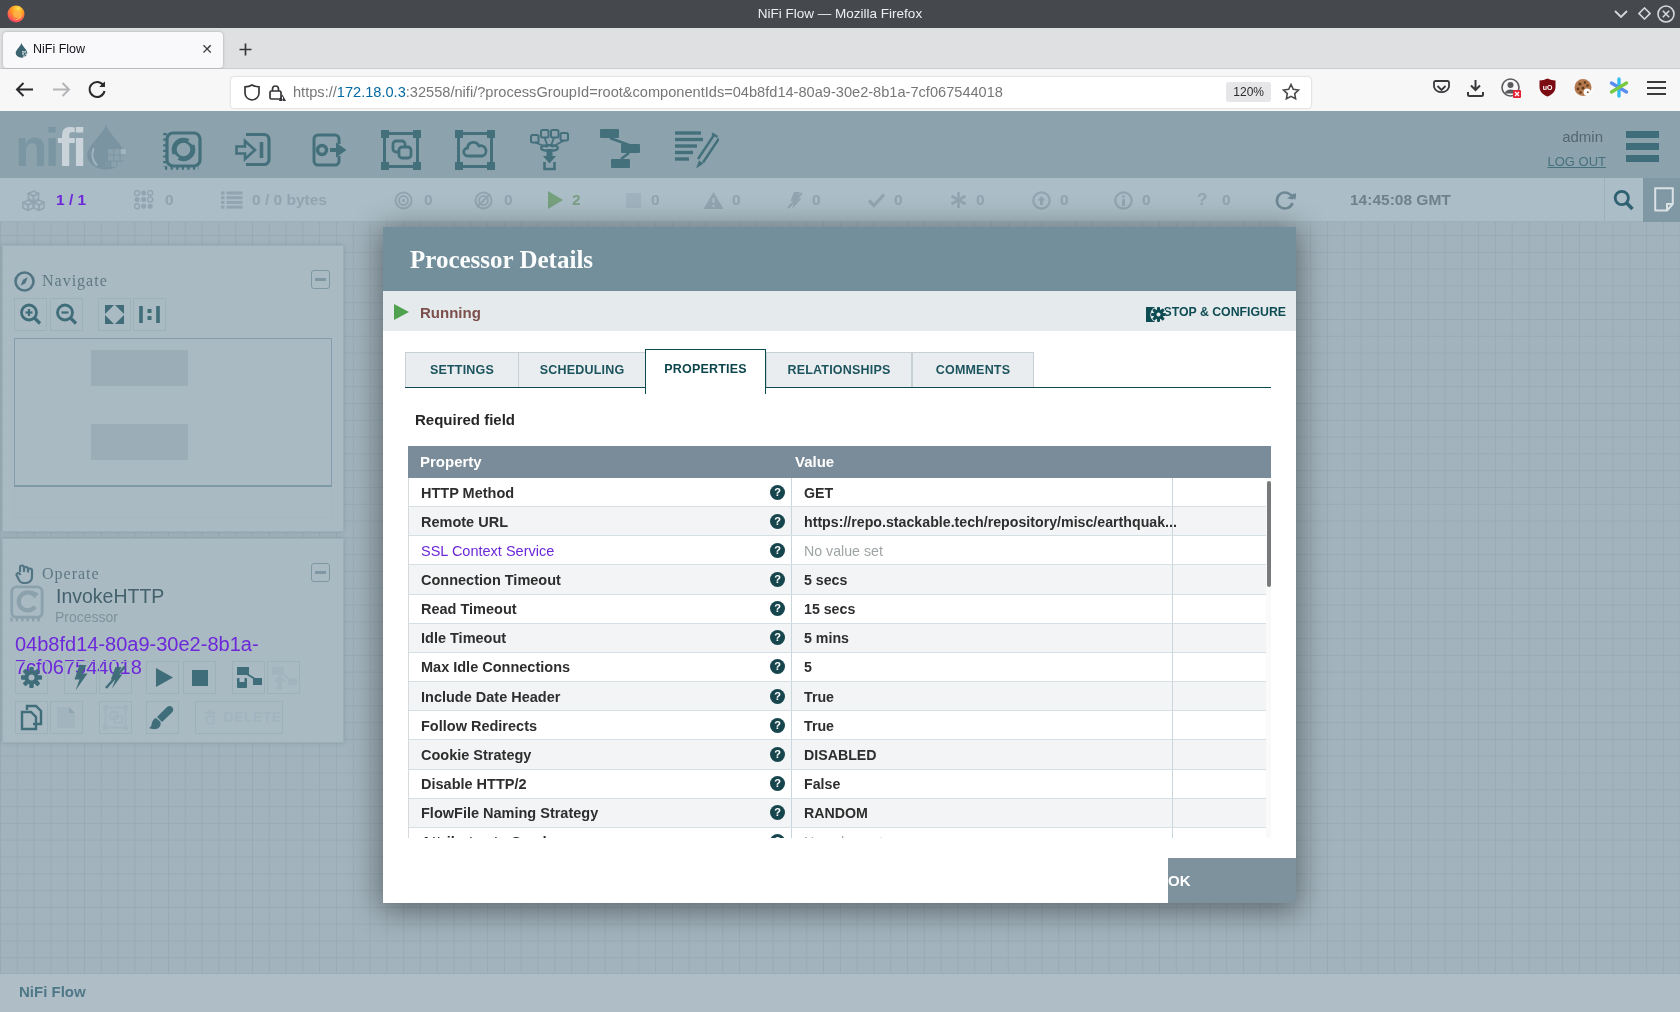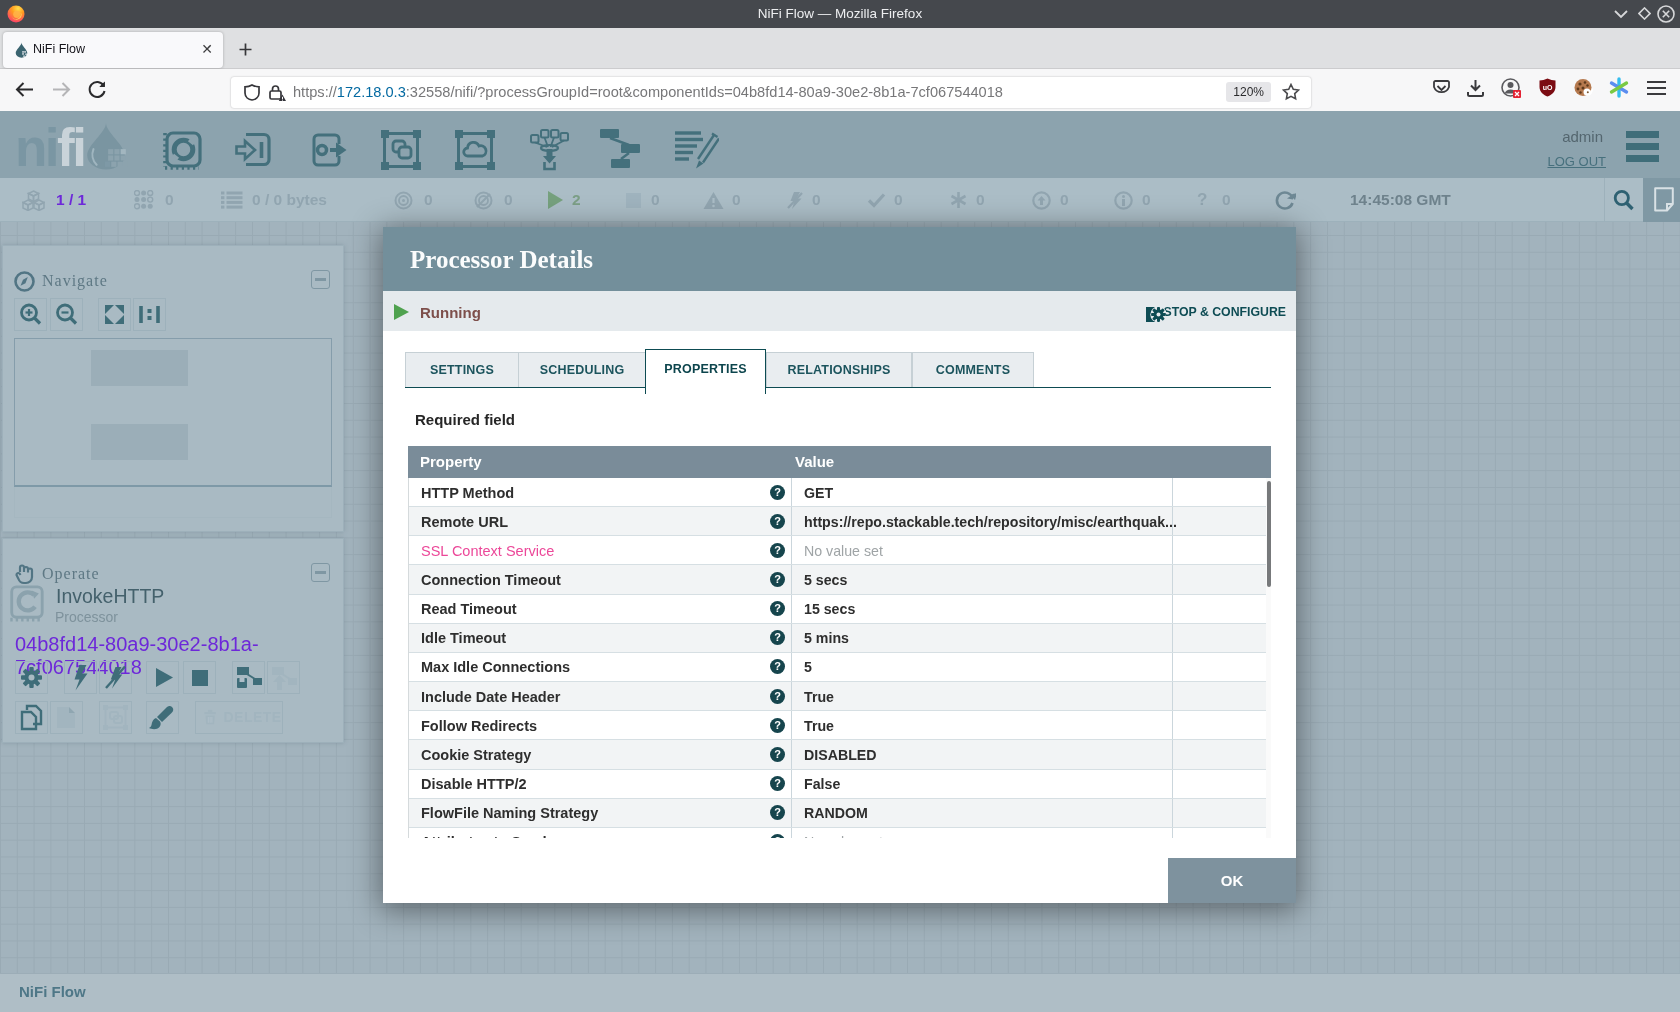"SSL Context Service" .prow .pn.norm { color: #ec4899 -> #6d28d9 }
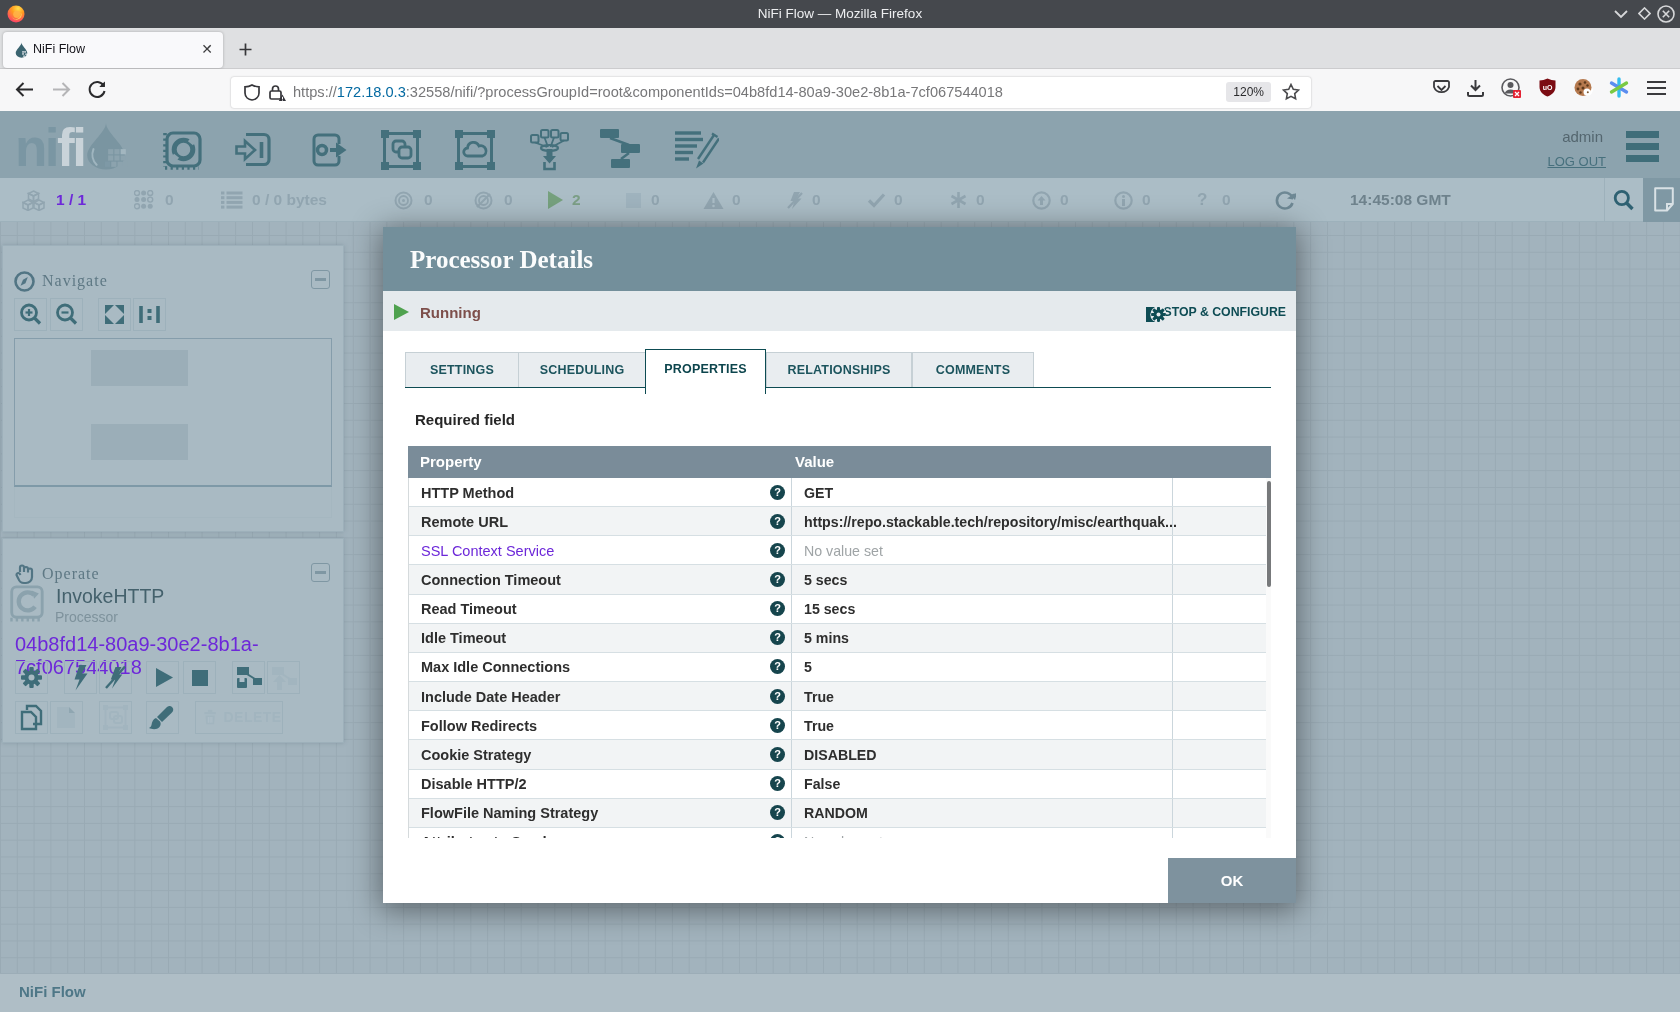"OK" #okbtn { text-align: center -> left }
